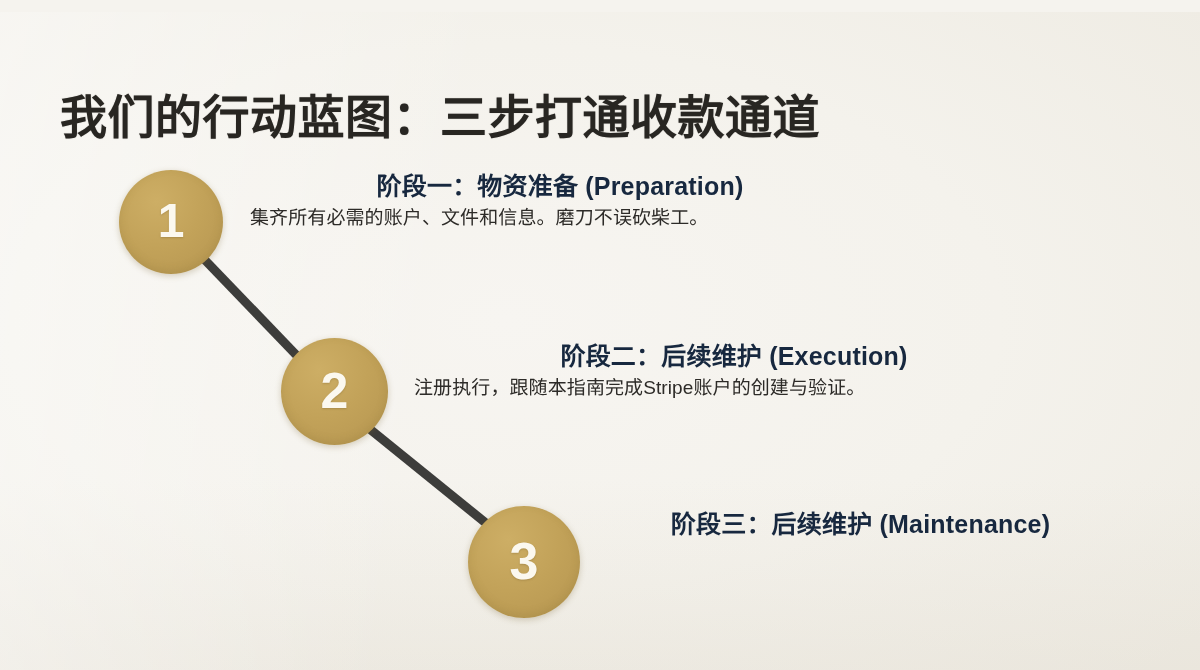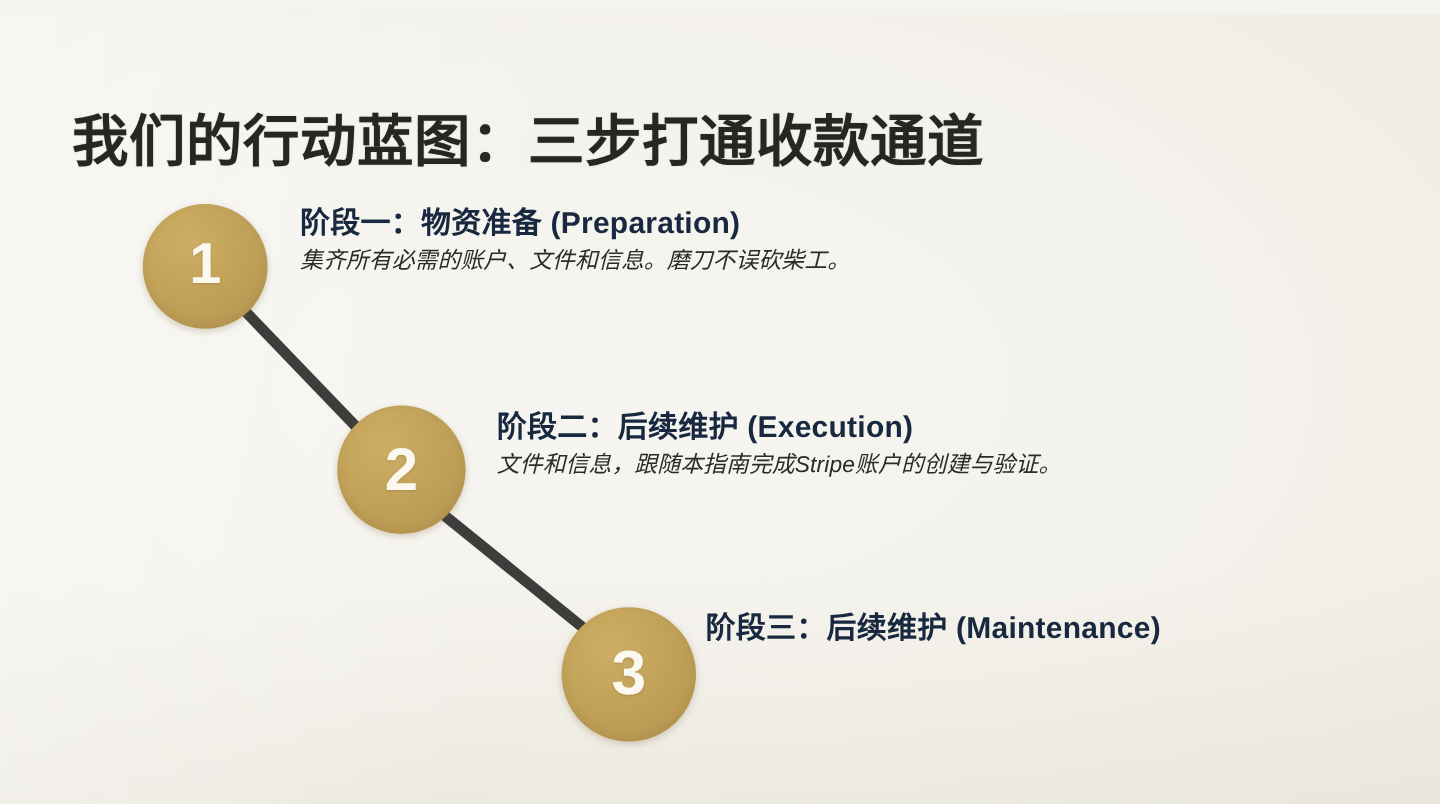"阶段一：物资准备 (Preparation)" .step-heading { text-align: none -> center }
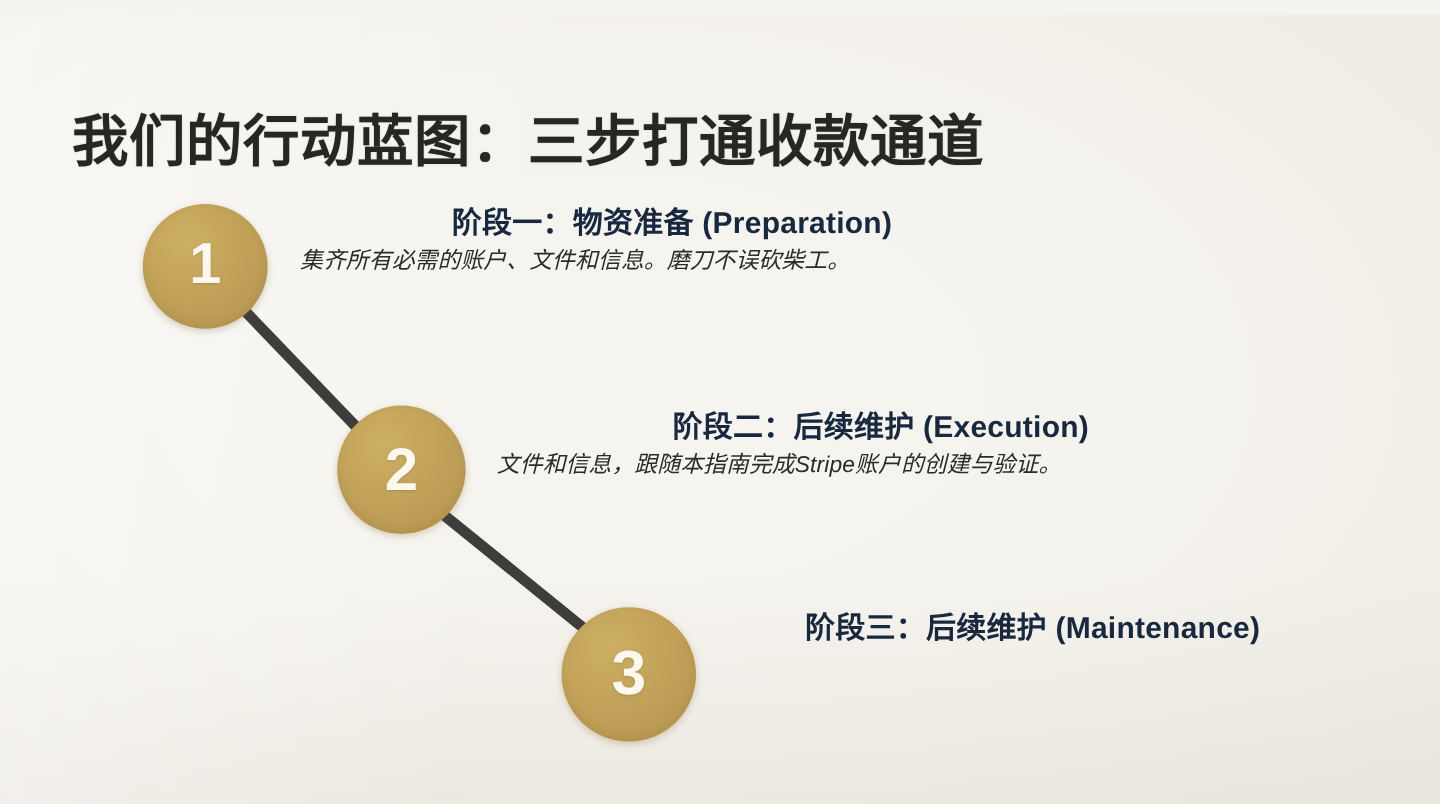"集齐所有必需的账户、文件和信息。磨刀不误砍柴工。" .step-desc { font-style: italic -> none }
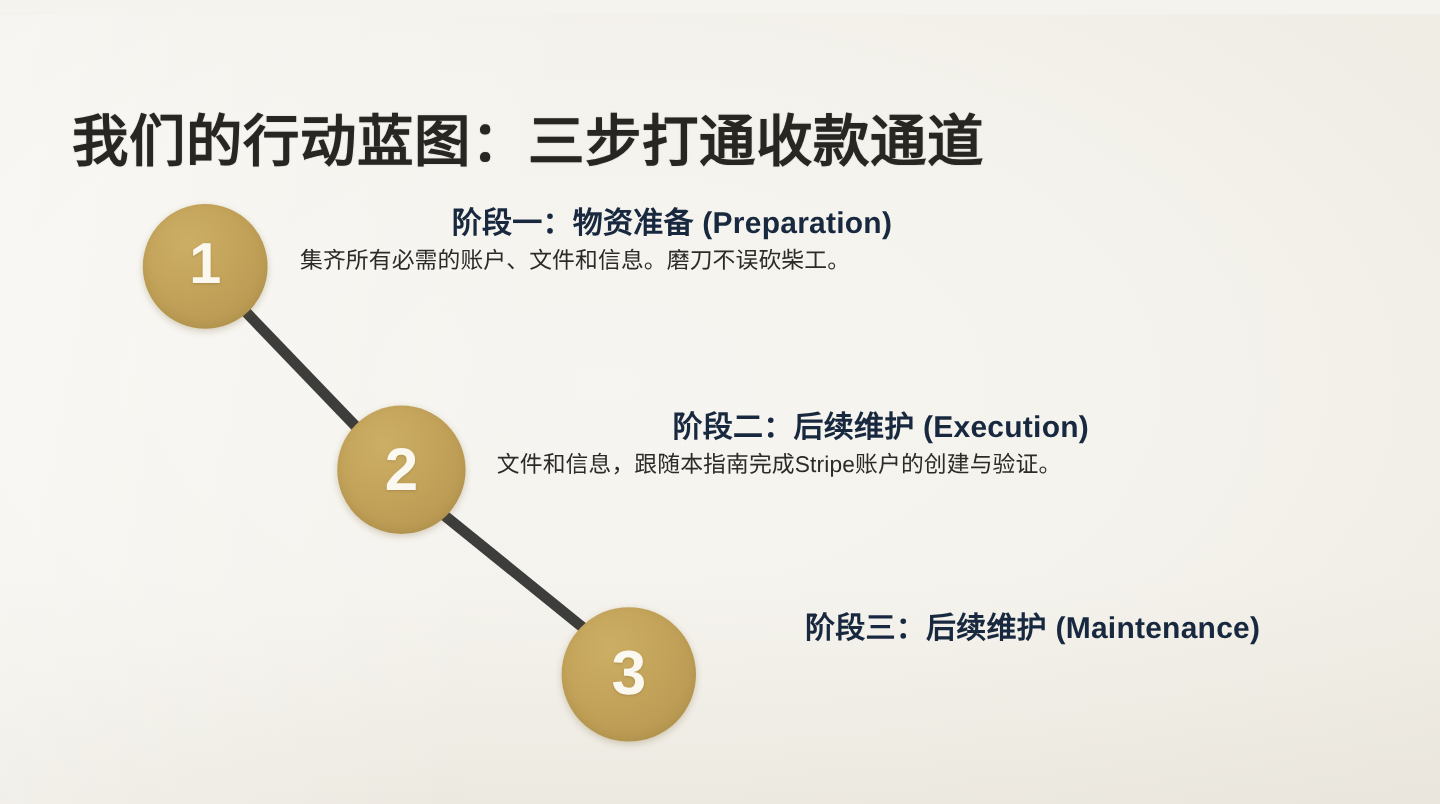"文件和信息，跟随本指南完成Stripe账户的创建与验证。" div.step-desc { text: 文件和信息 -> 注册执行 }
